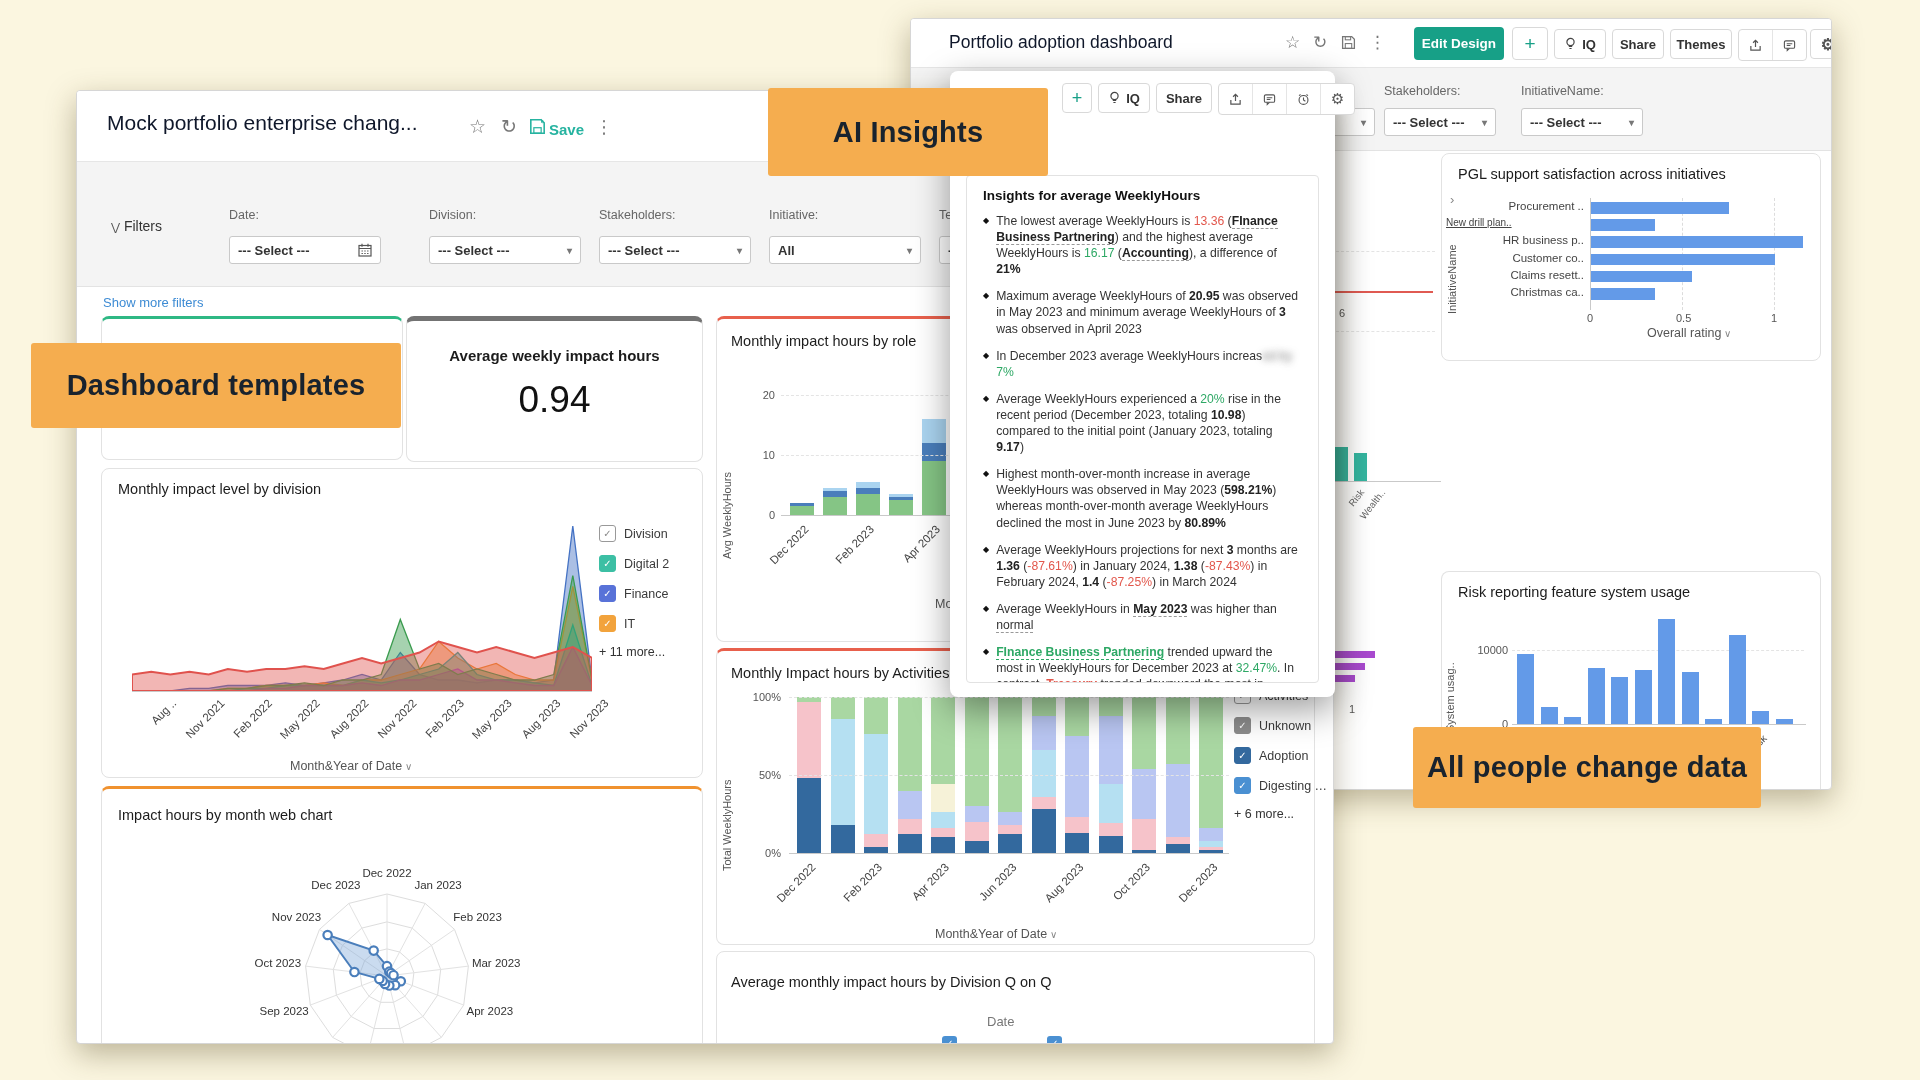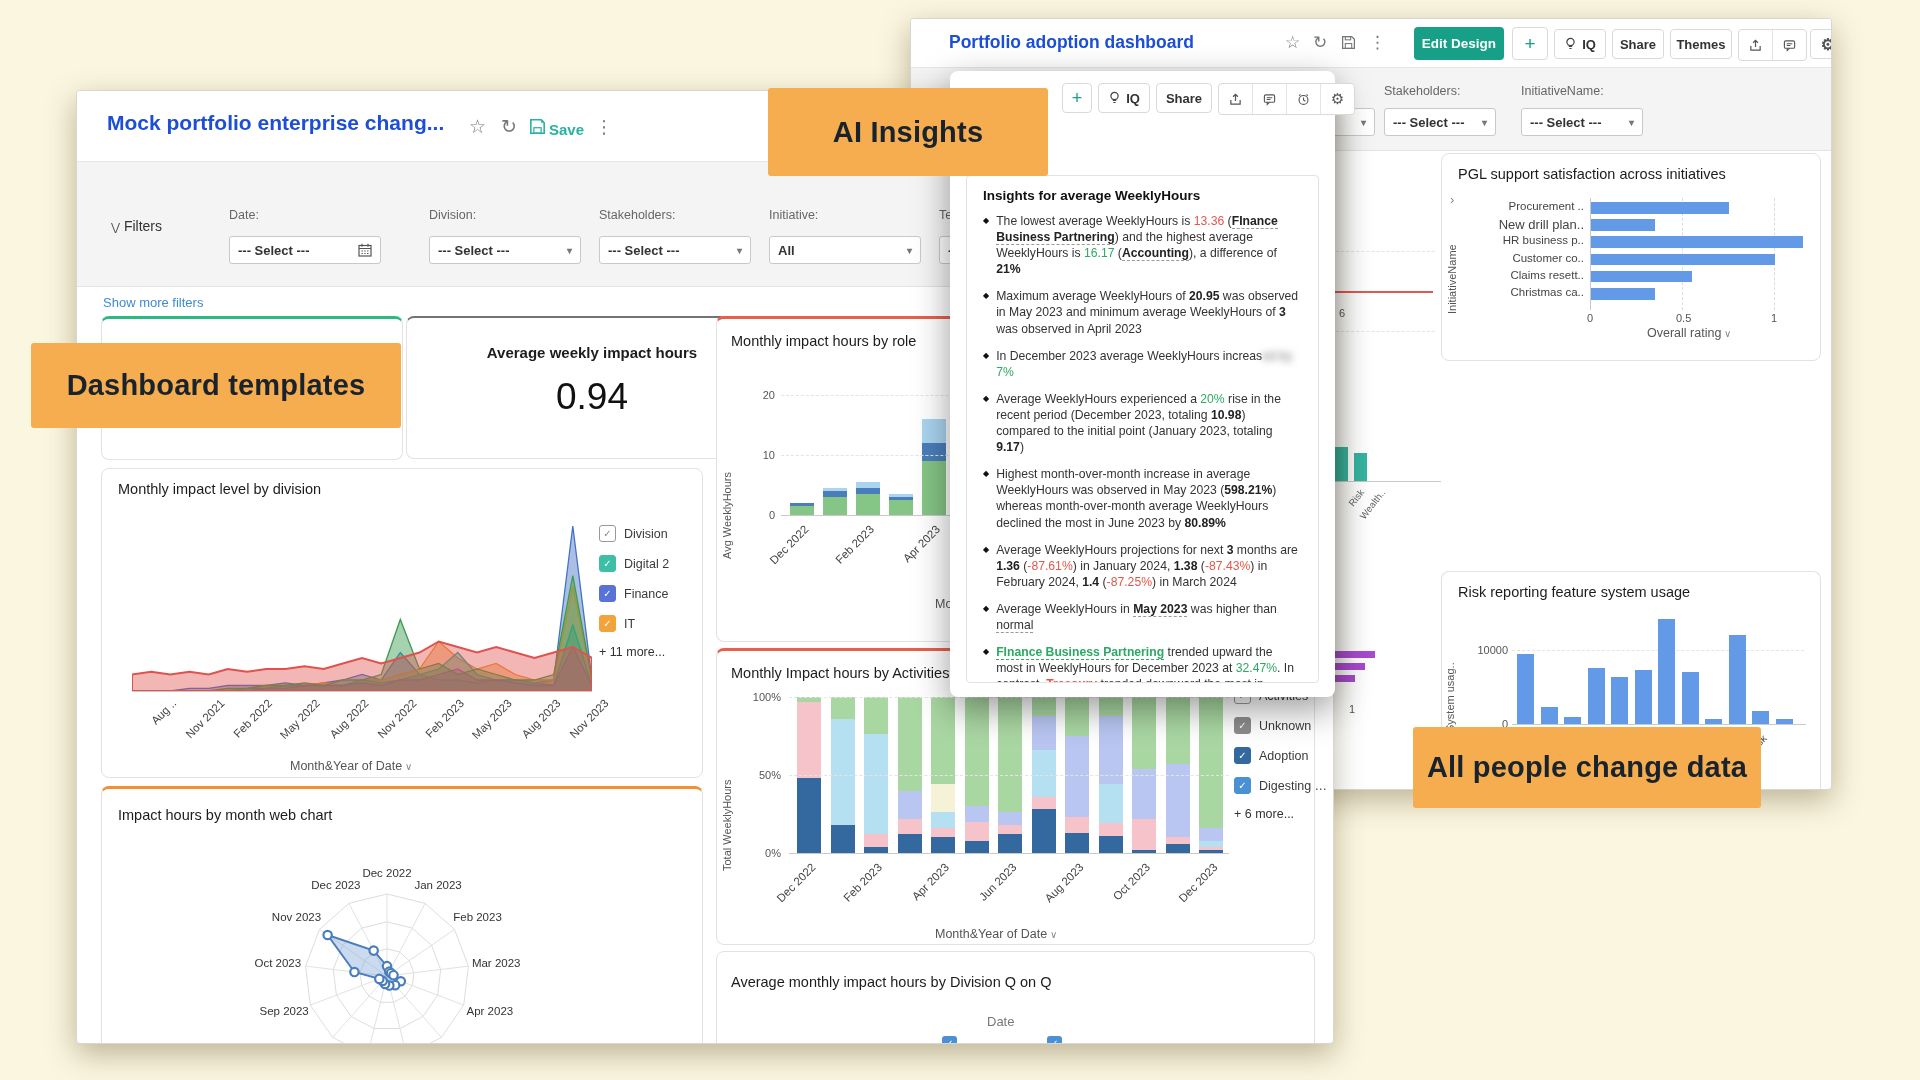"Portfolio adoption dashboard" .hdr-title { color: #1d4ed8 -> #0f172a; font-weight: bold -> normal }
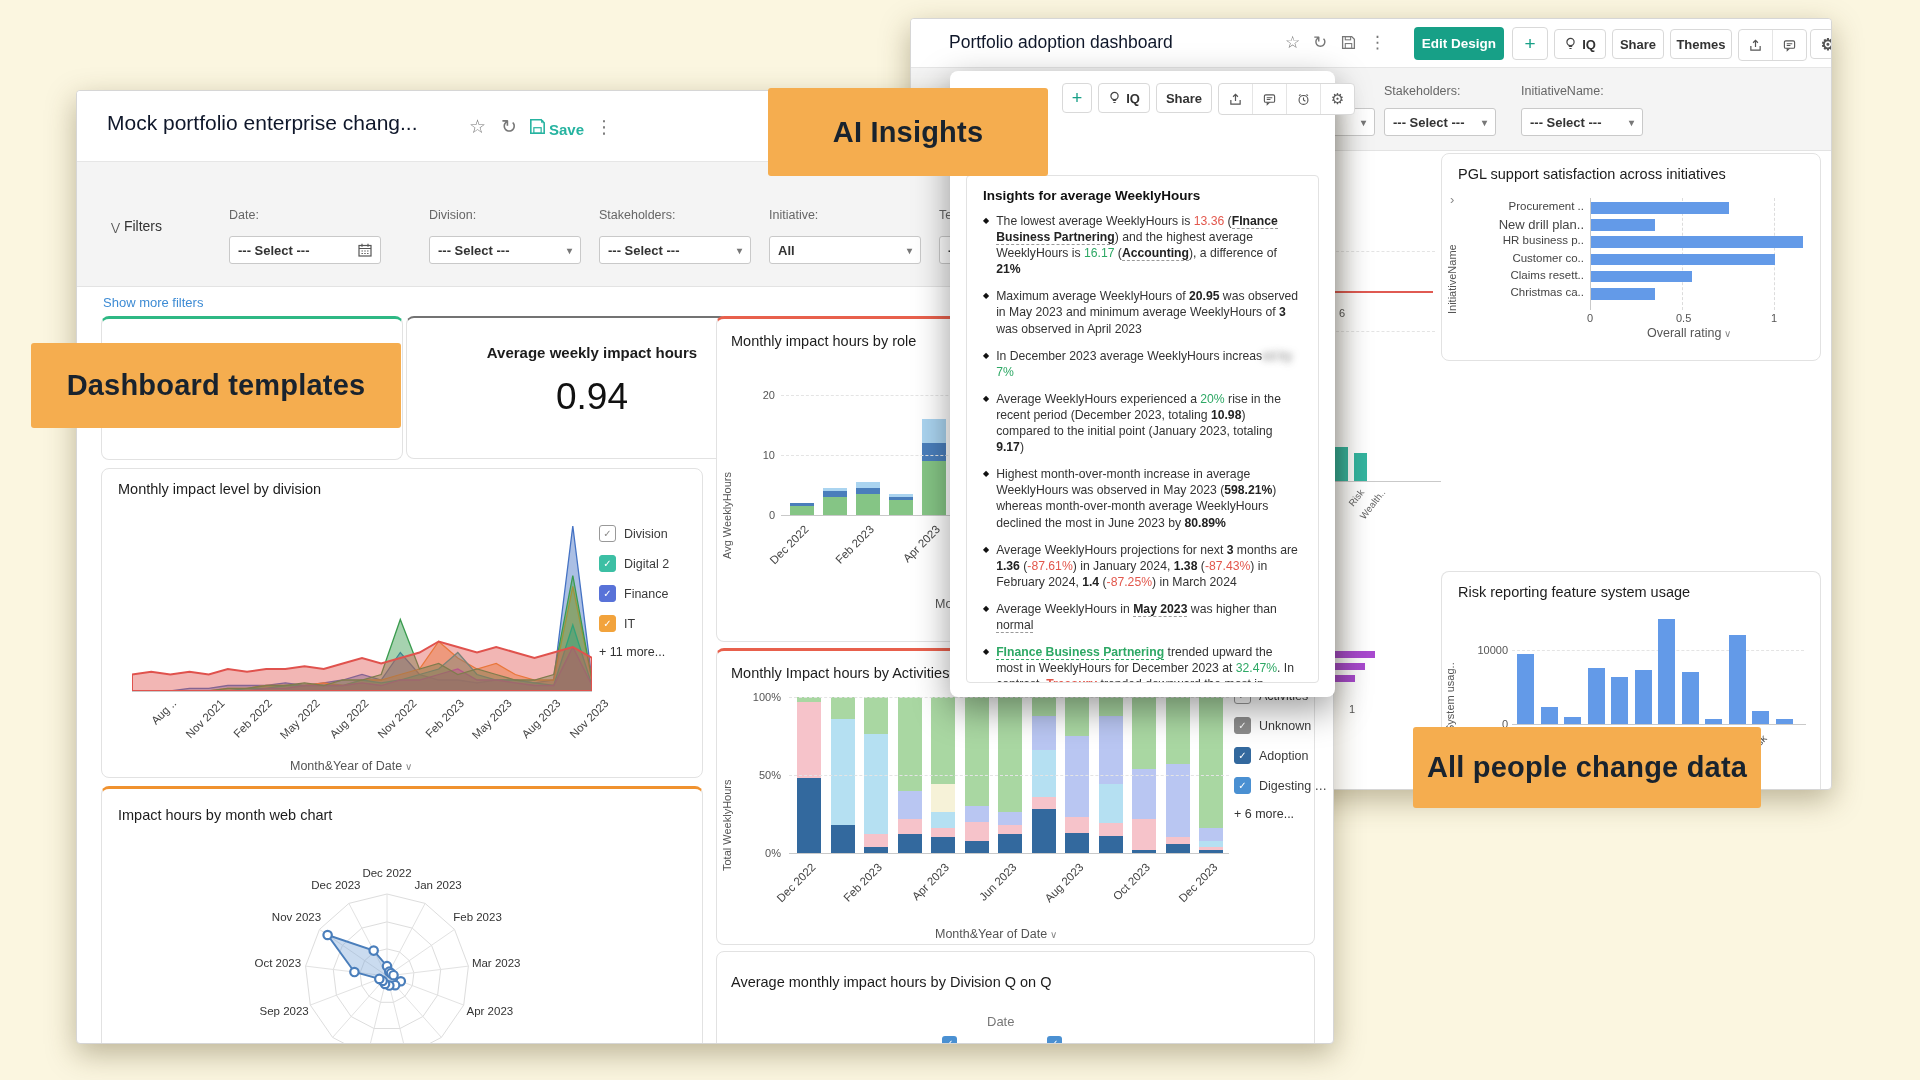"New drill plan.." div { font-size: 13px -> 10px; text-align: right -> none; text-decoration: none -> underline }
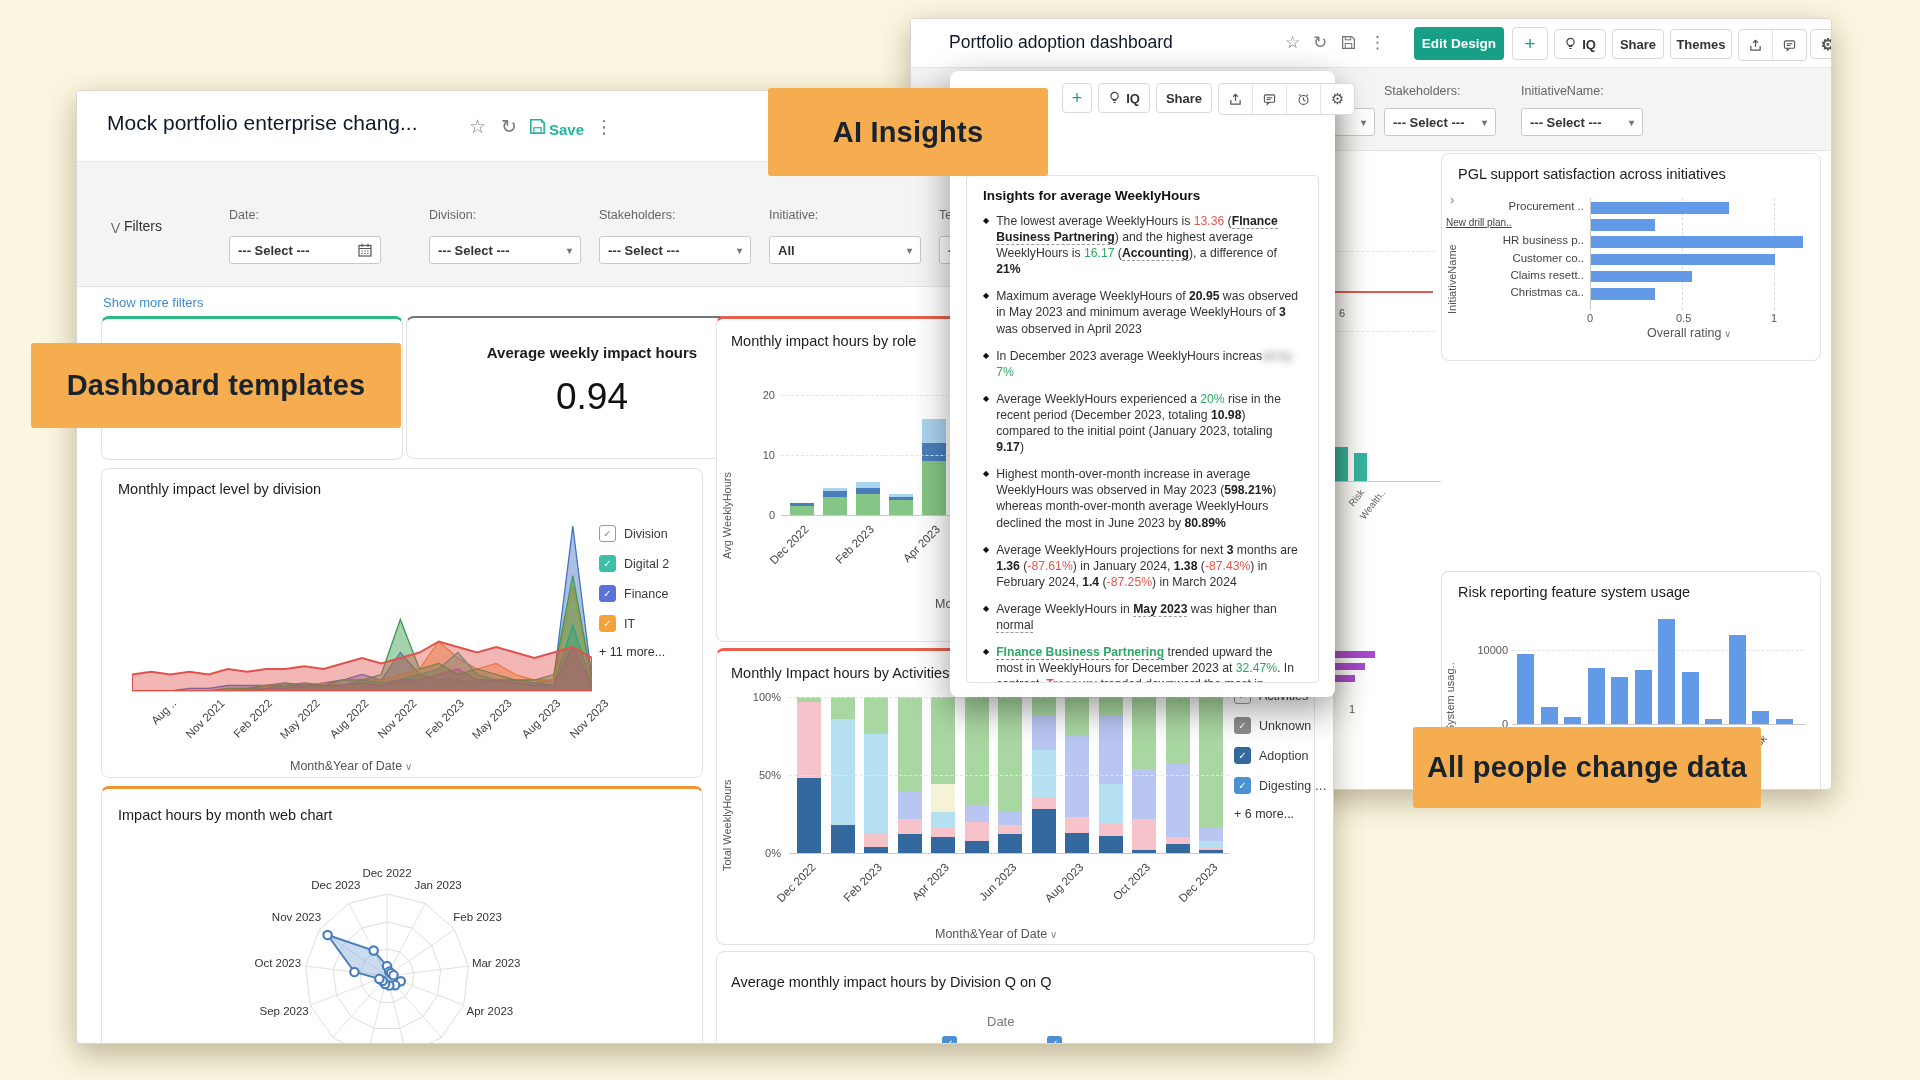"Average weekly impact hours" .acc-b { border-top: 2px solid #737373 -> 5px solid #737373; padding-left: 25px -> none }
